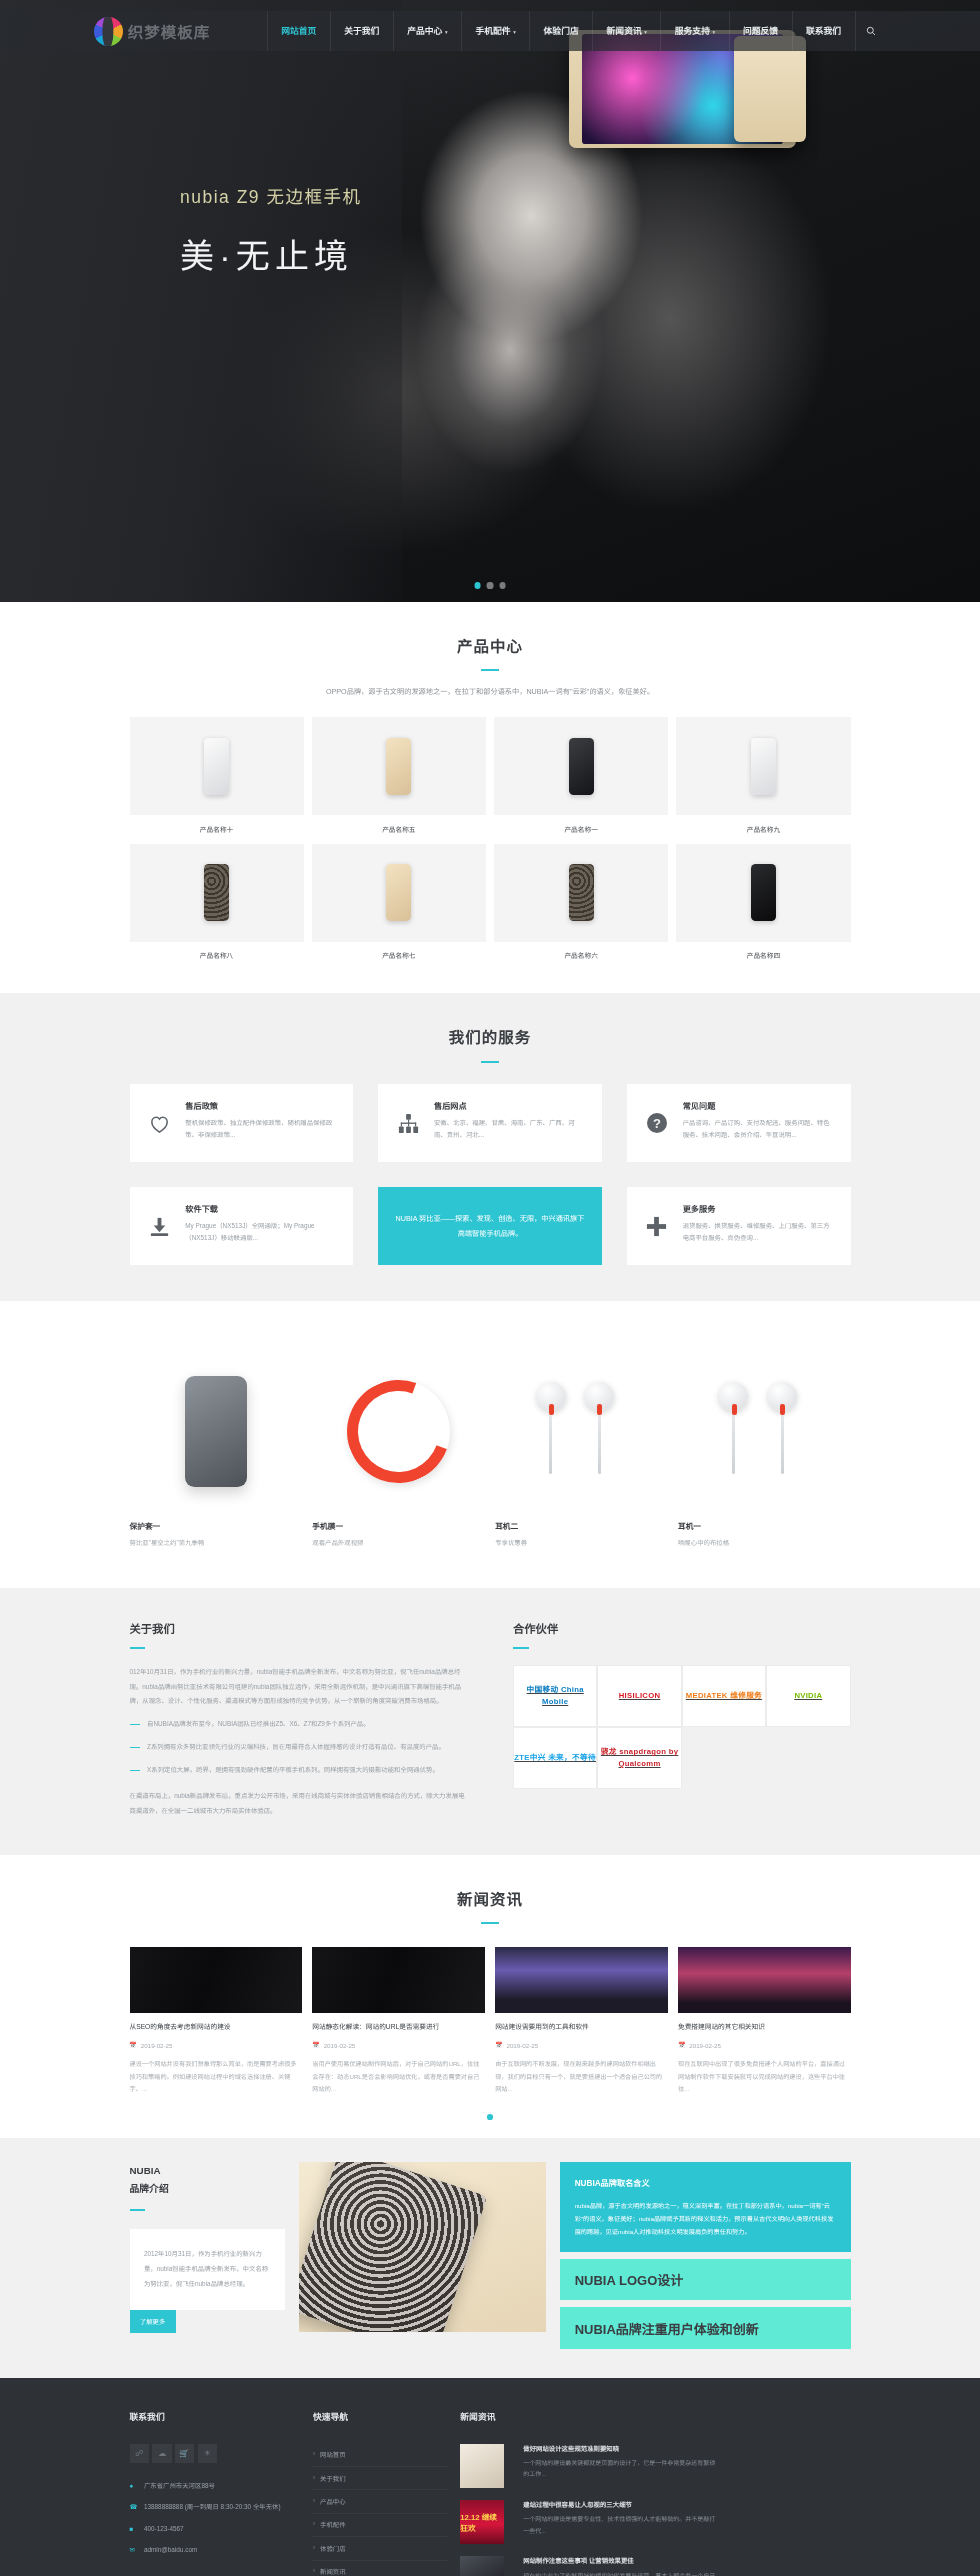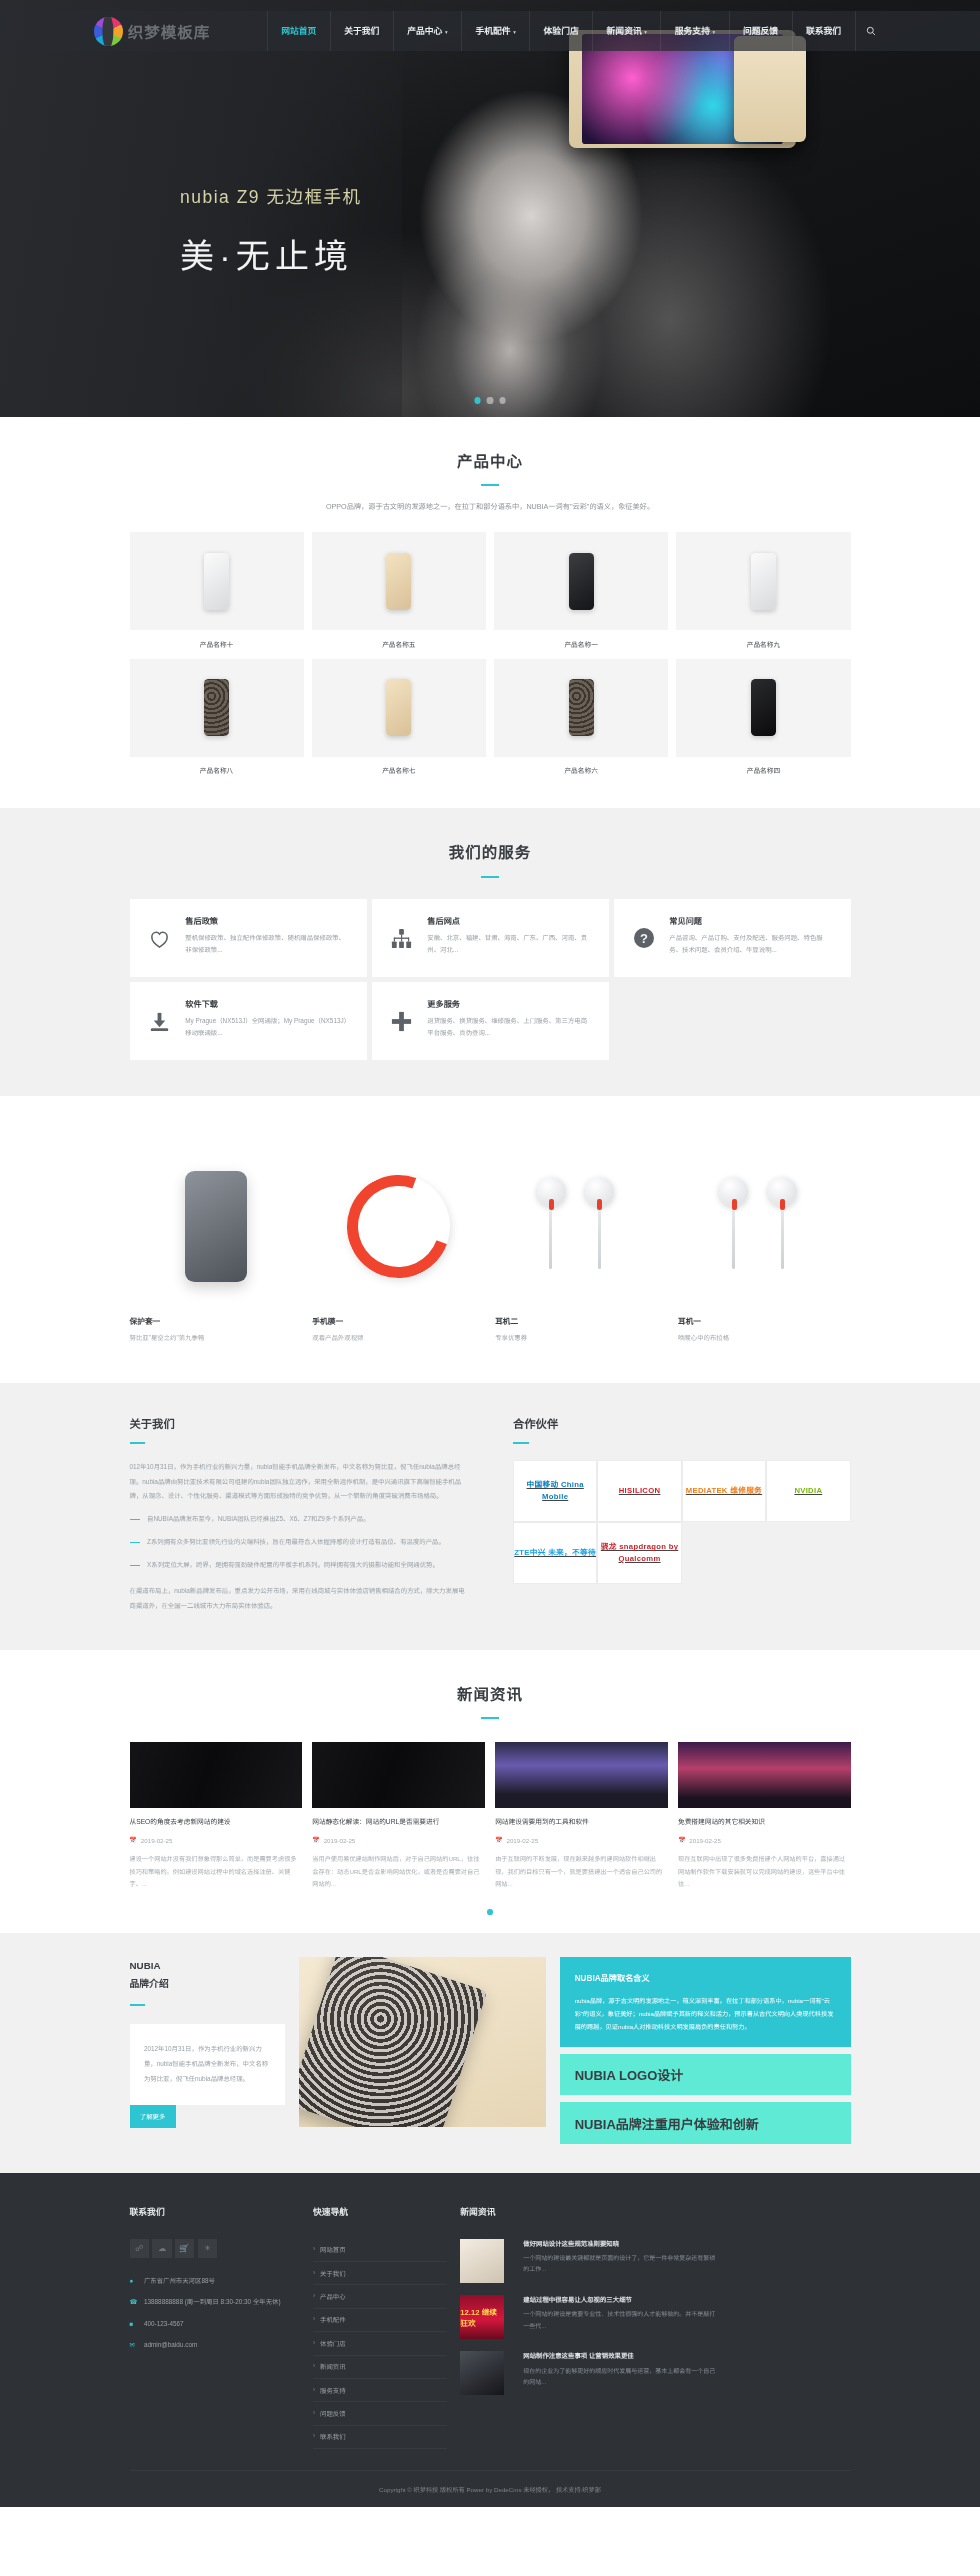"织梦模板库" .hero { height: 417px -> 602px }
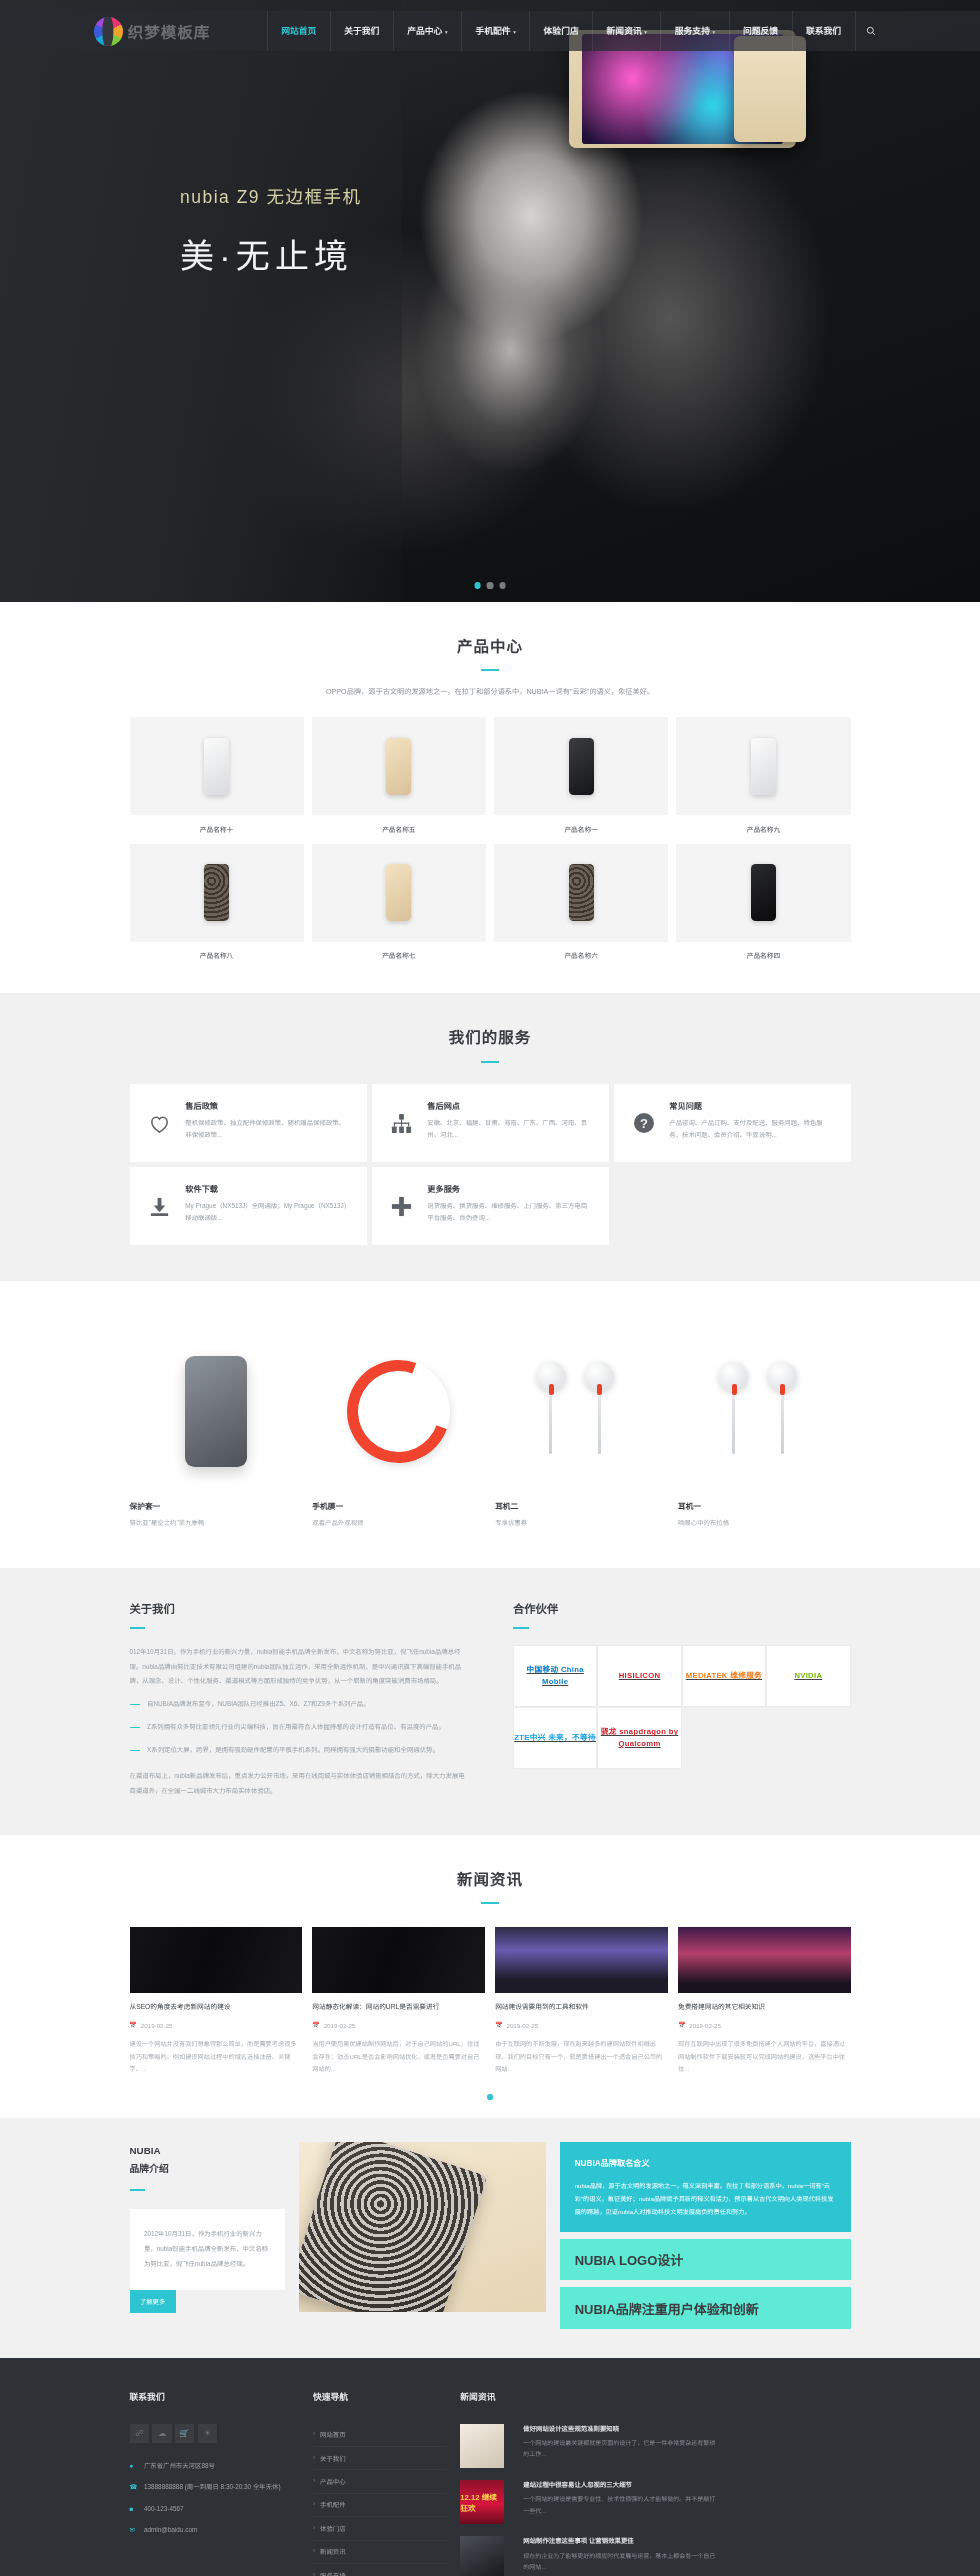"售后政策" .svc-grid { gap: 5px -> 25px }
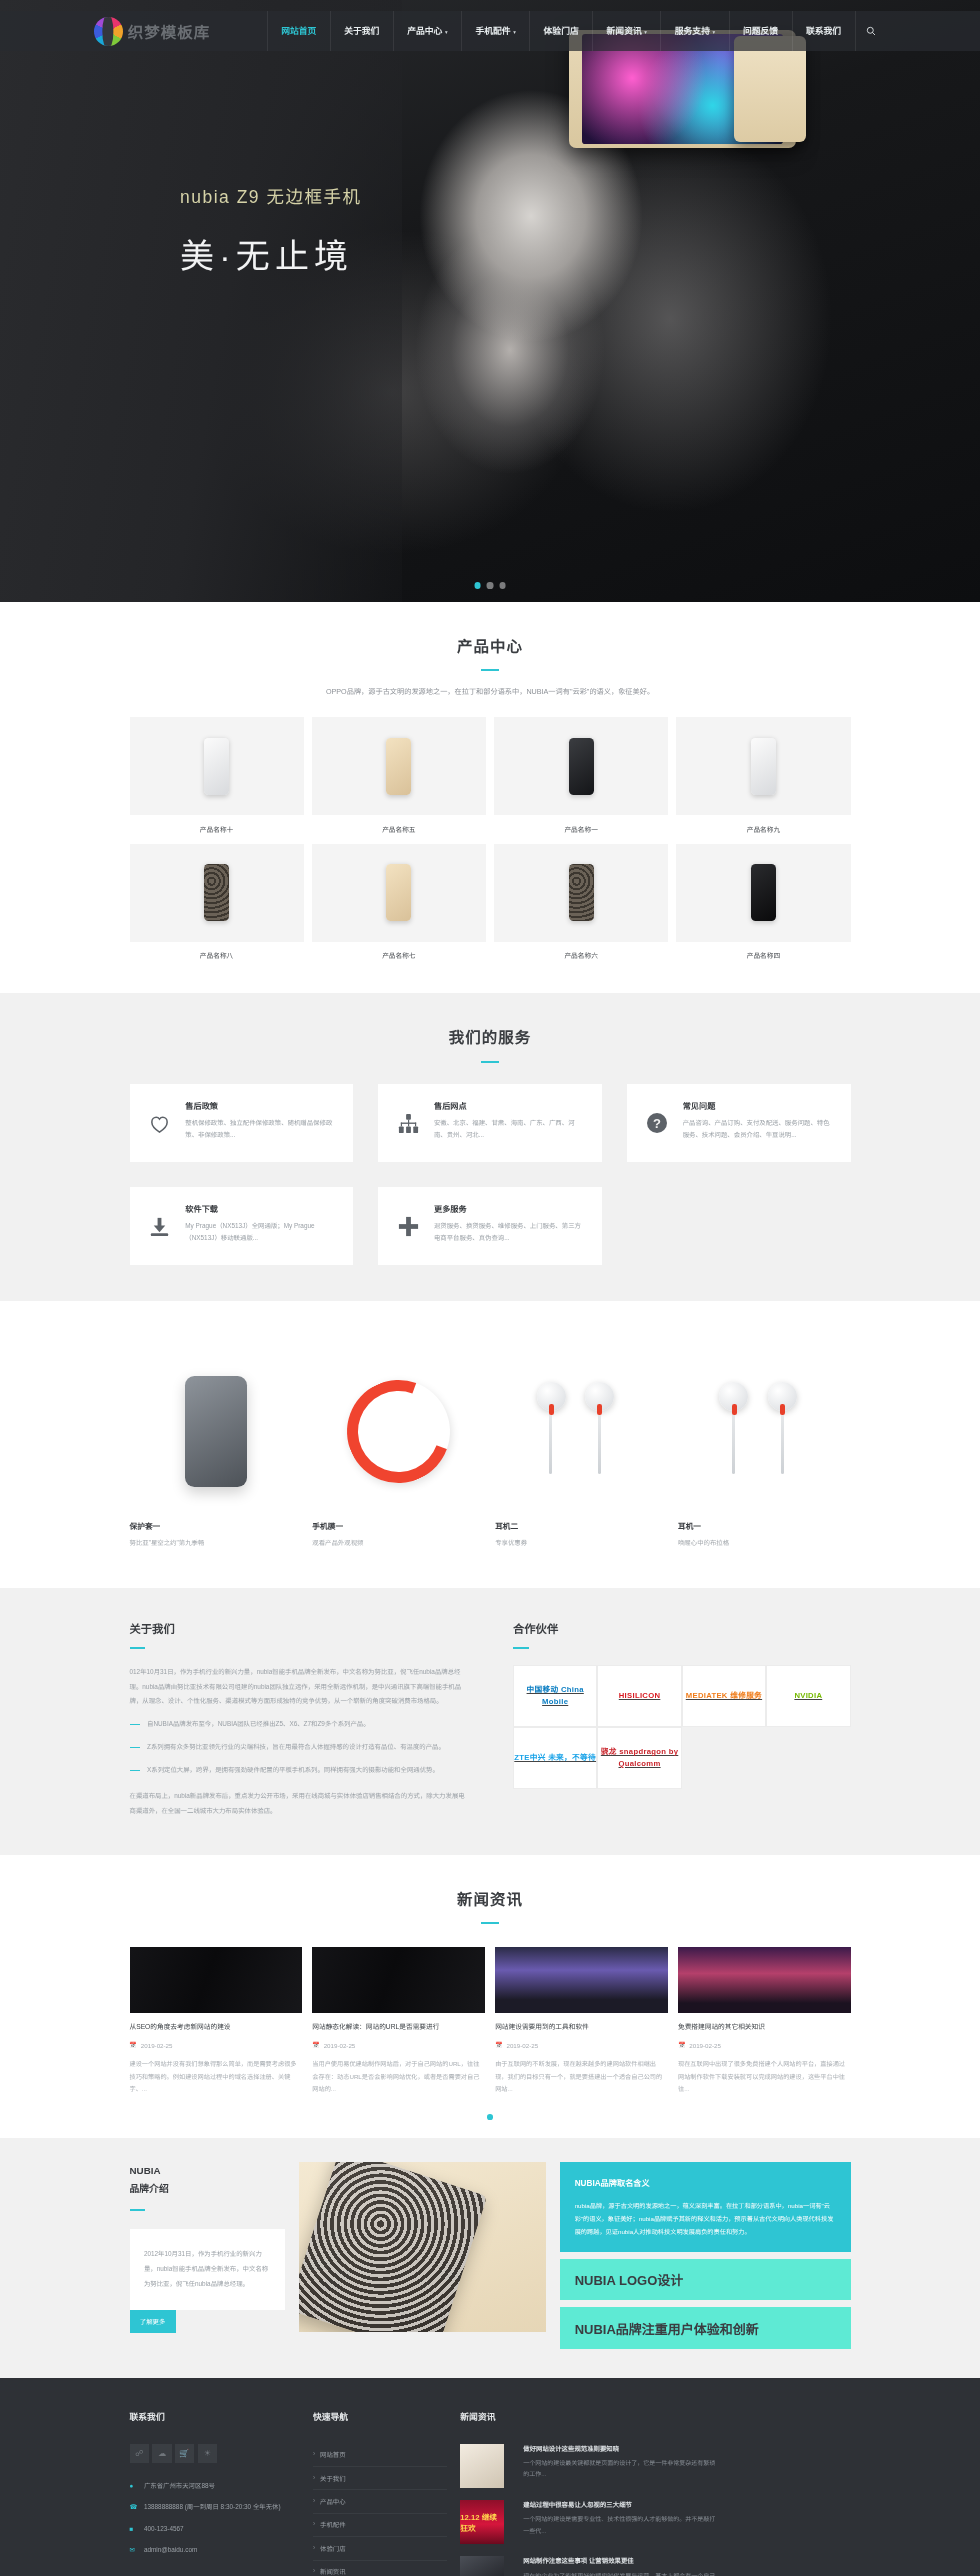"NUBIA 努比亚——探索、发现、创造、无限，中兴通讯旗下高端智能手机品牌。" div.svc-card { html: none -> <div> <div>NUBIA 努比亚——探索、发现、创造、无限，中兴通讯旗下高端智能手机品牌。</div> </div> }
